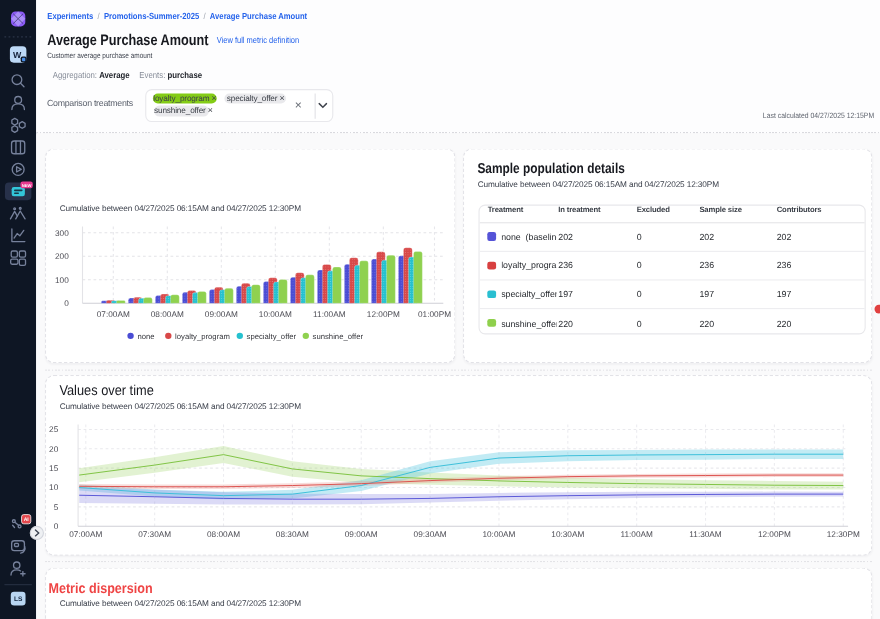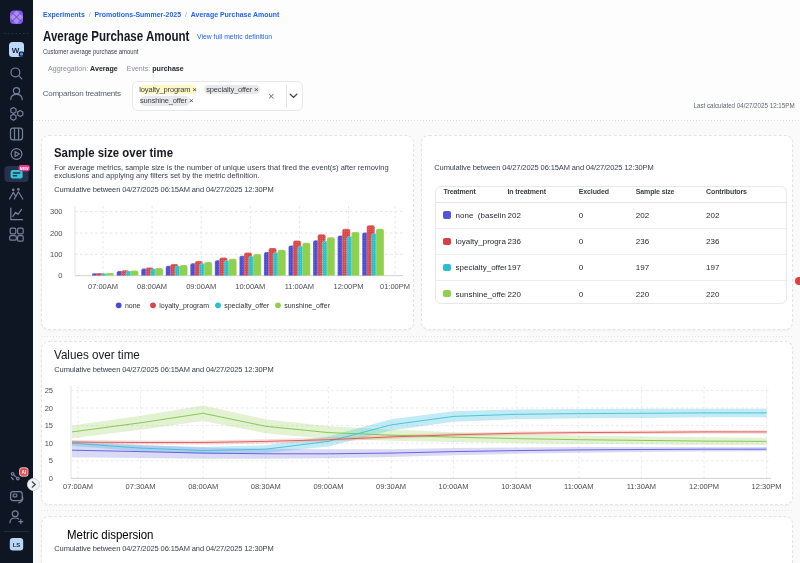"loyalty_program ×" div.abs { background: #fef9c3 -> #84cc16 }
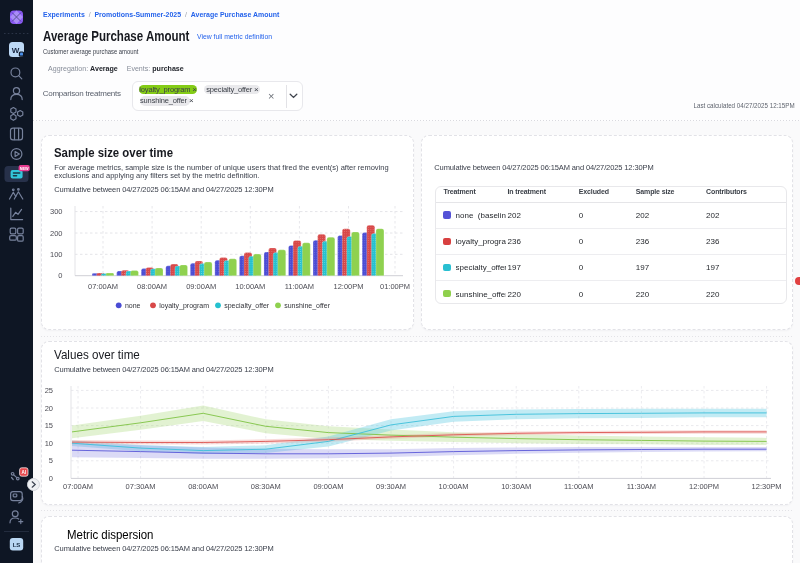"Sample size over time" div.t { html: <div><span>Sample size over time</span></div> -> none }
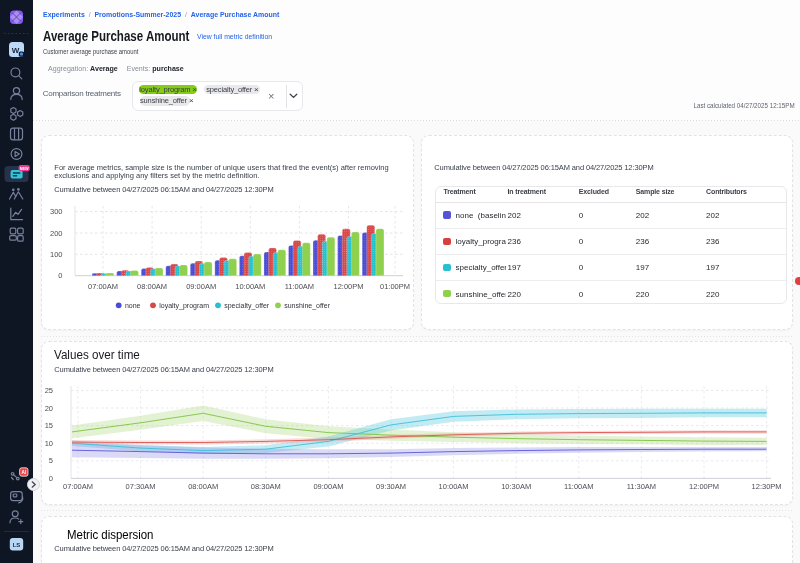"Sample population details" div.t { html: none -> <div><span>Sample population details</span></div> }
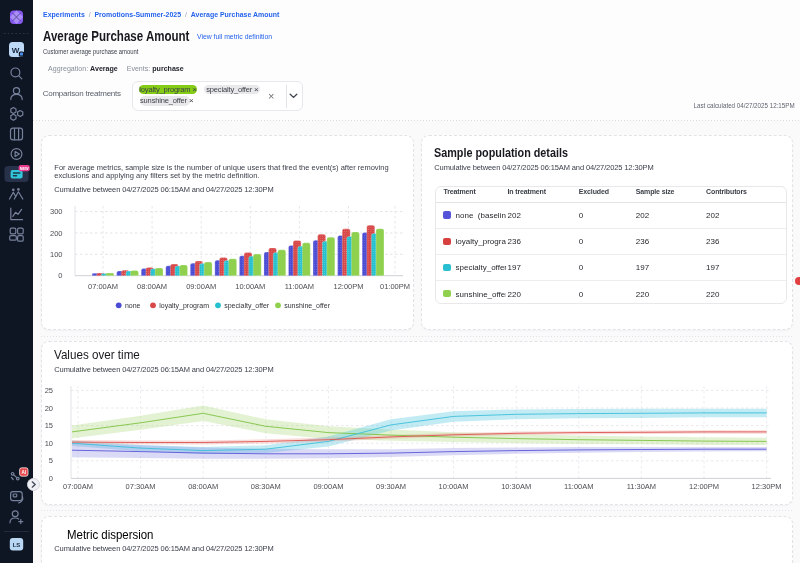"For average metrics, sample size" div.abs { html: <div>For average metrics, sample size is the number of unique users that fired the event(s) after removing exclusions and applying any filters set by the metric definition.</div> -> none }
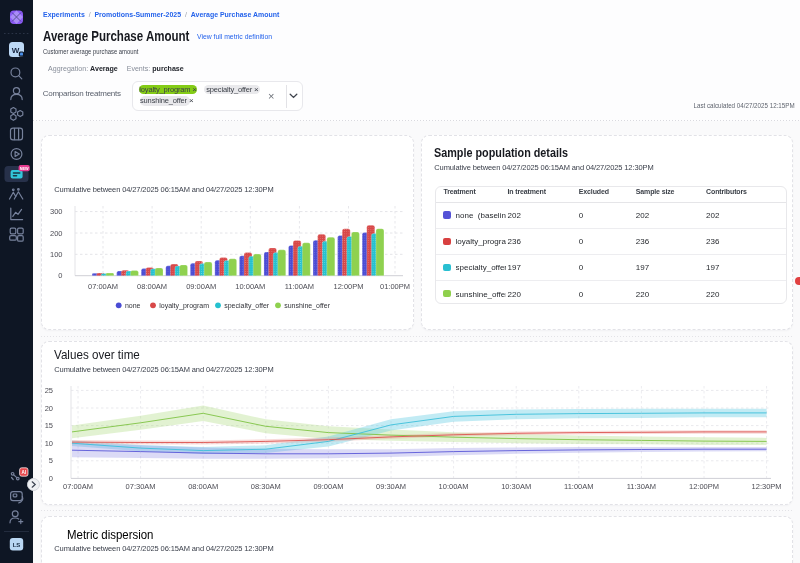"Metric dispersion" div.t { color: #000000 -> #ef4444; font-weight: normal -> bold; left: 25px -> 2px }
